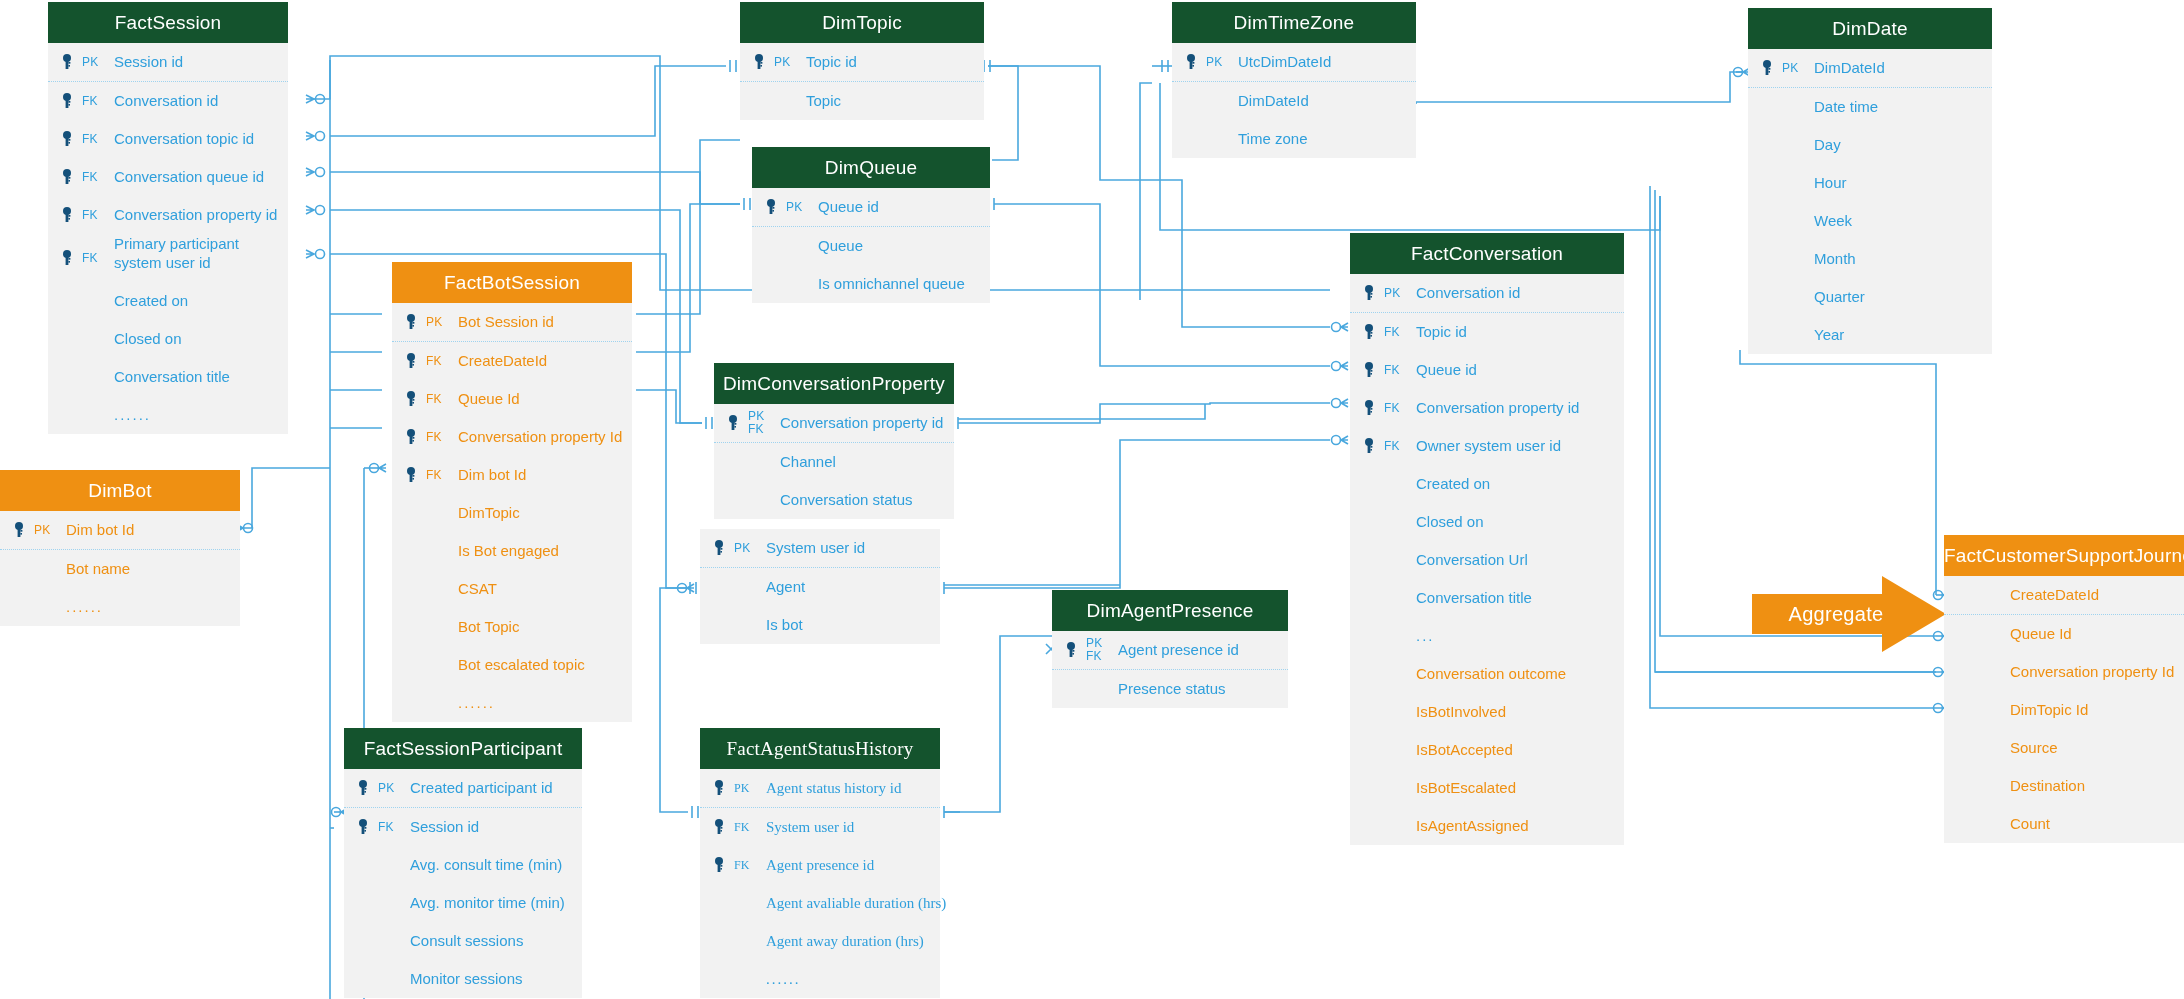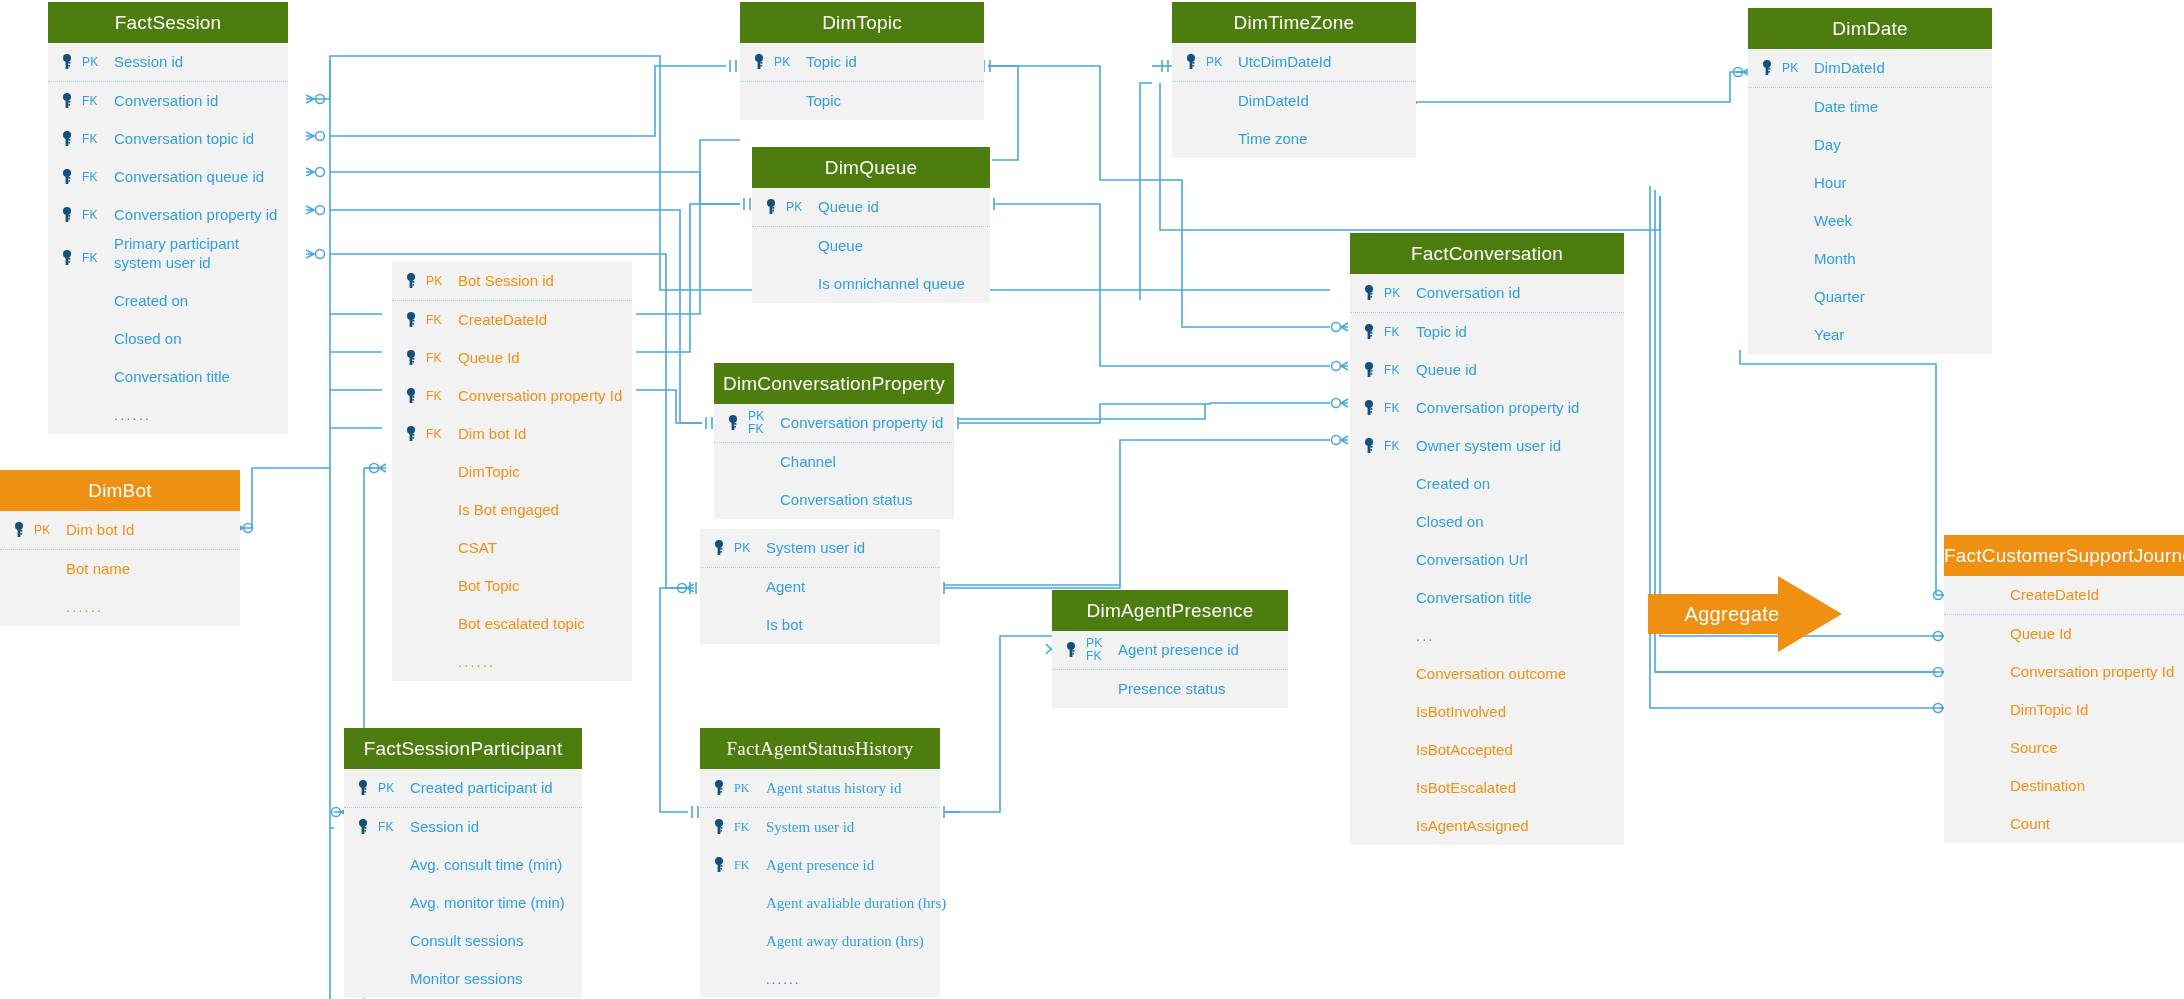"FactSession" .entity.blue .hdr { background: #4d7c0f -> #14532d }
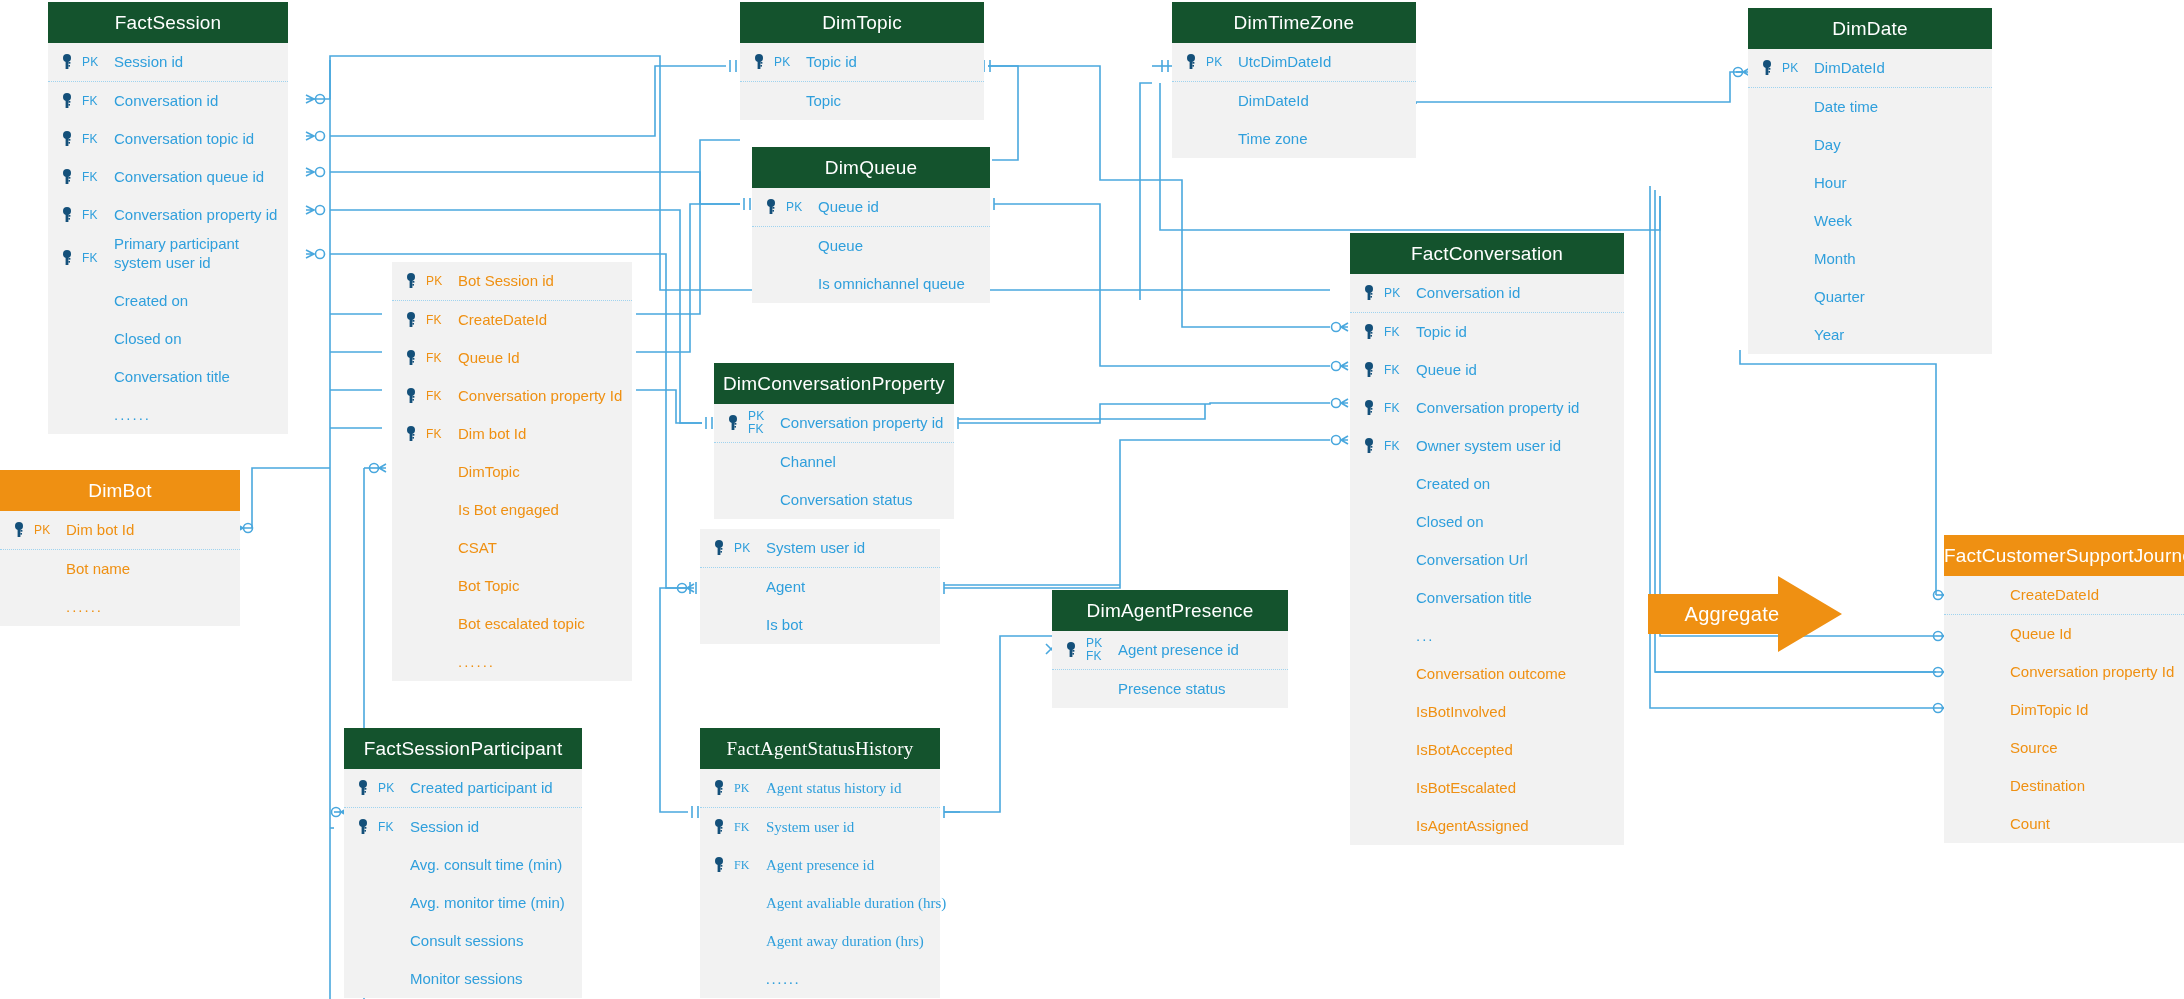"FactBotSession" div.hdr { html: none -> <div>FactBotSession</div> }
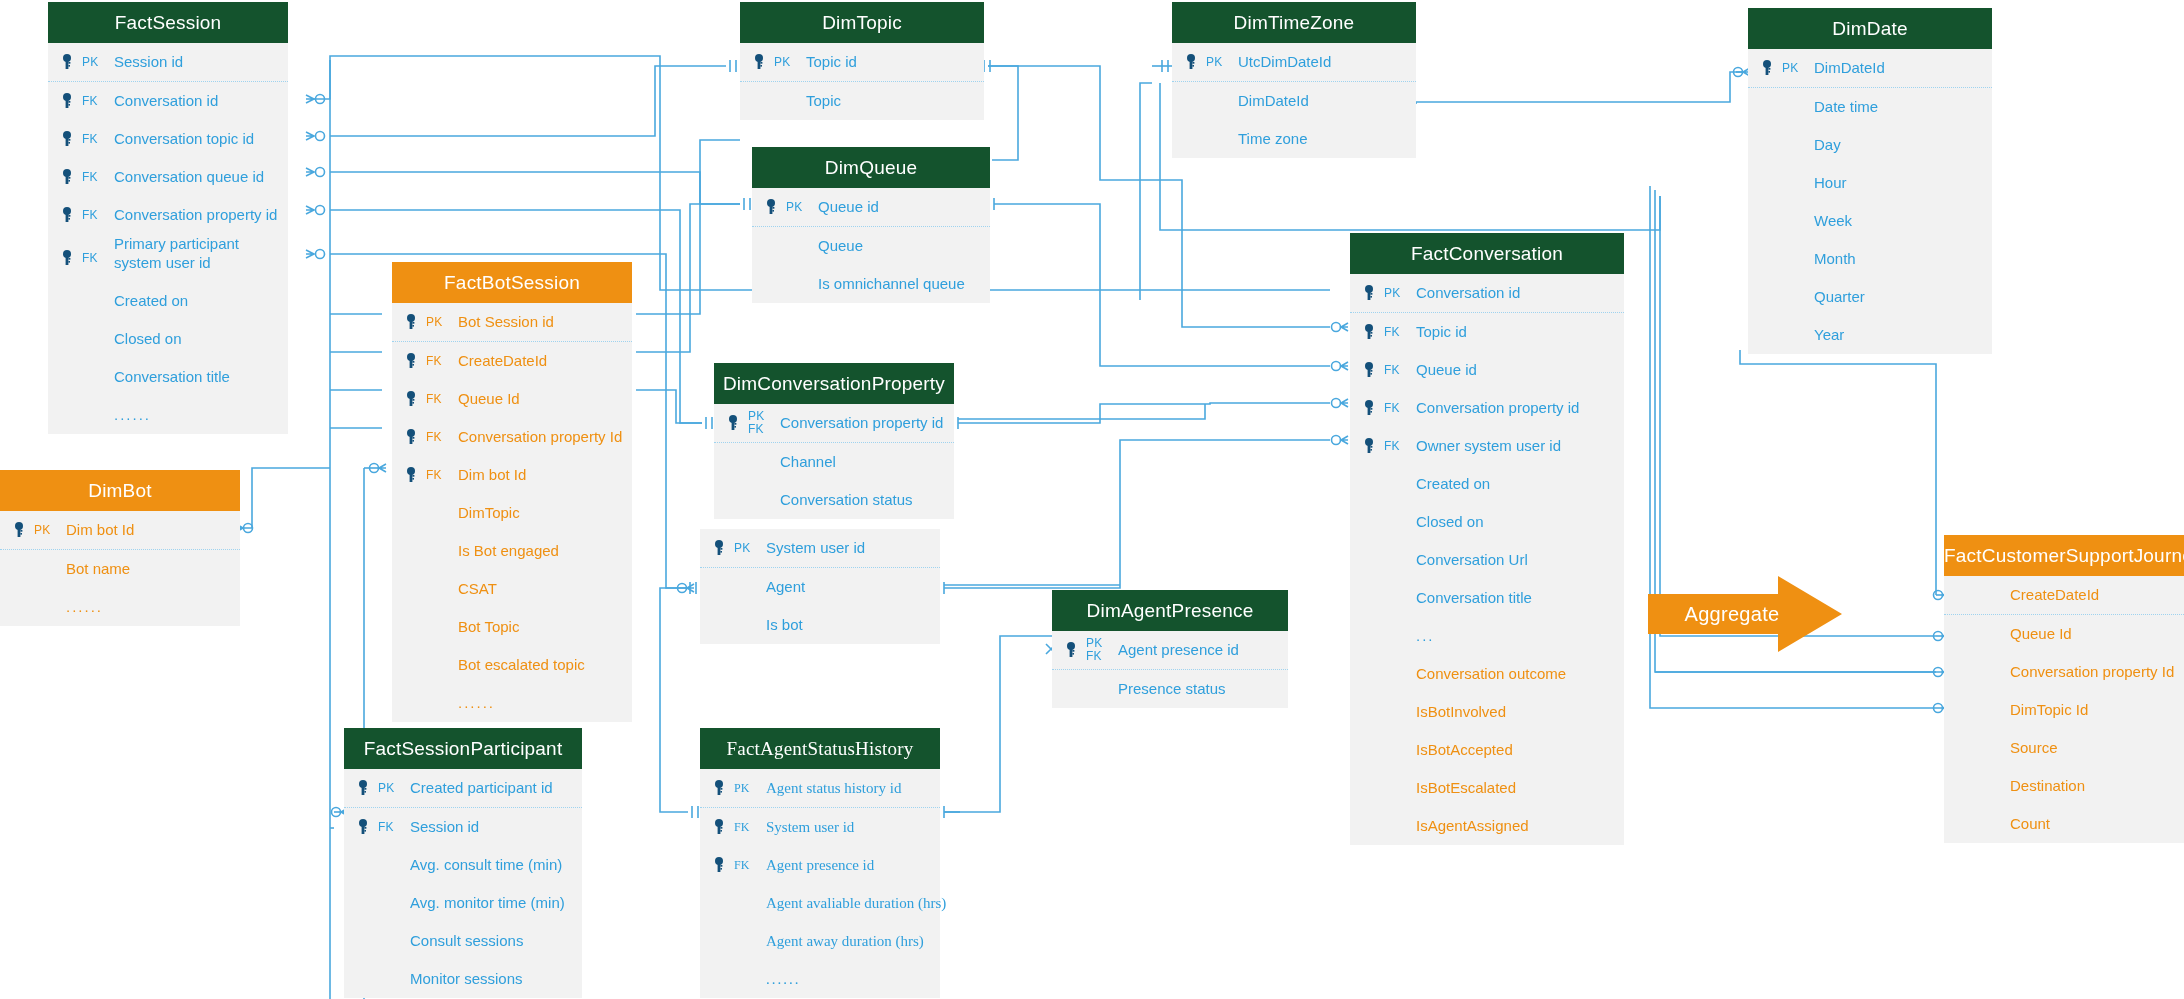"Aggregate" div { left: 1648px -> 1752px }
